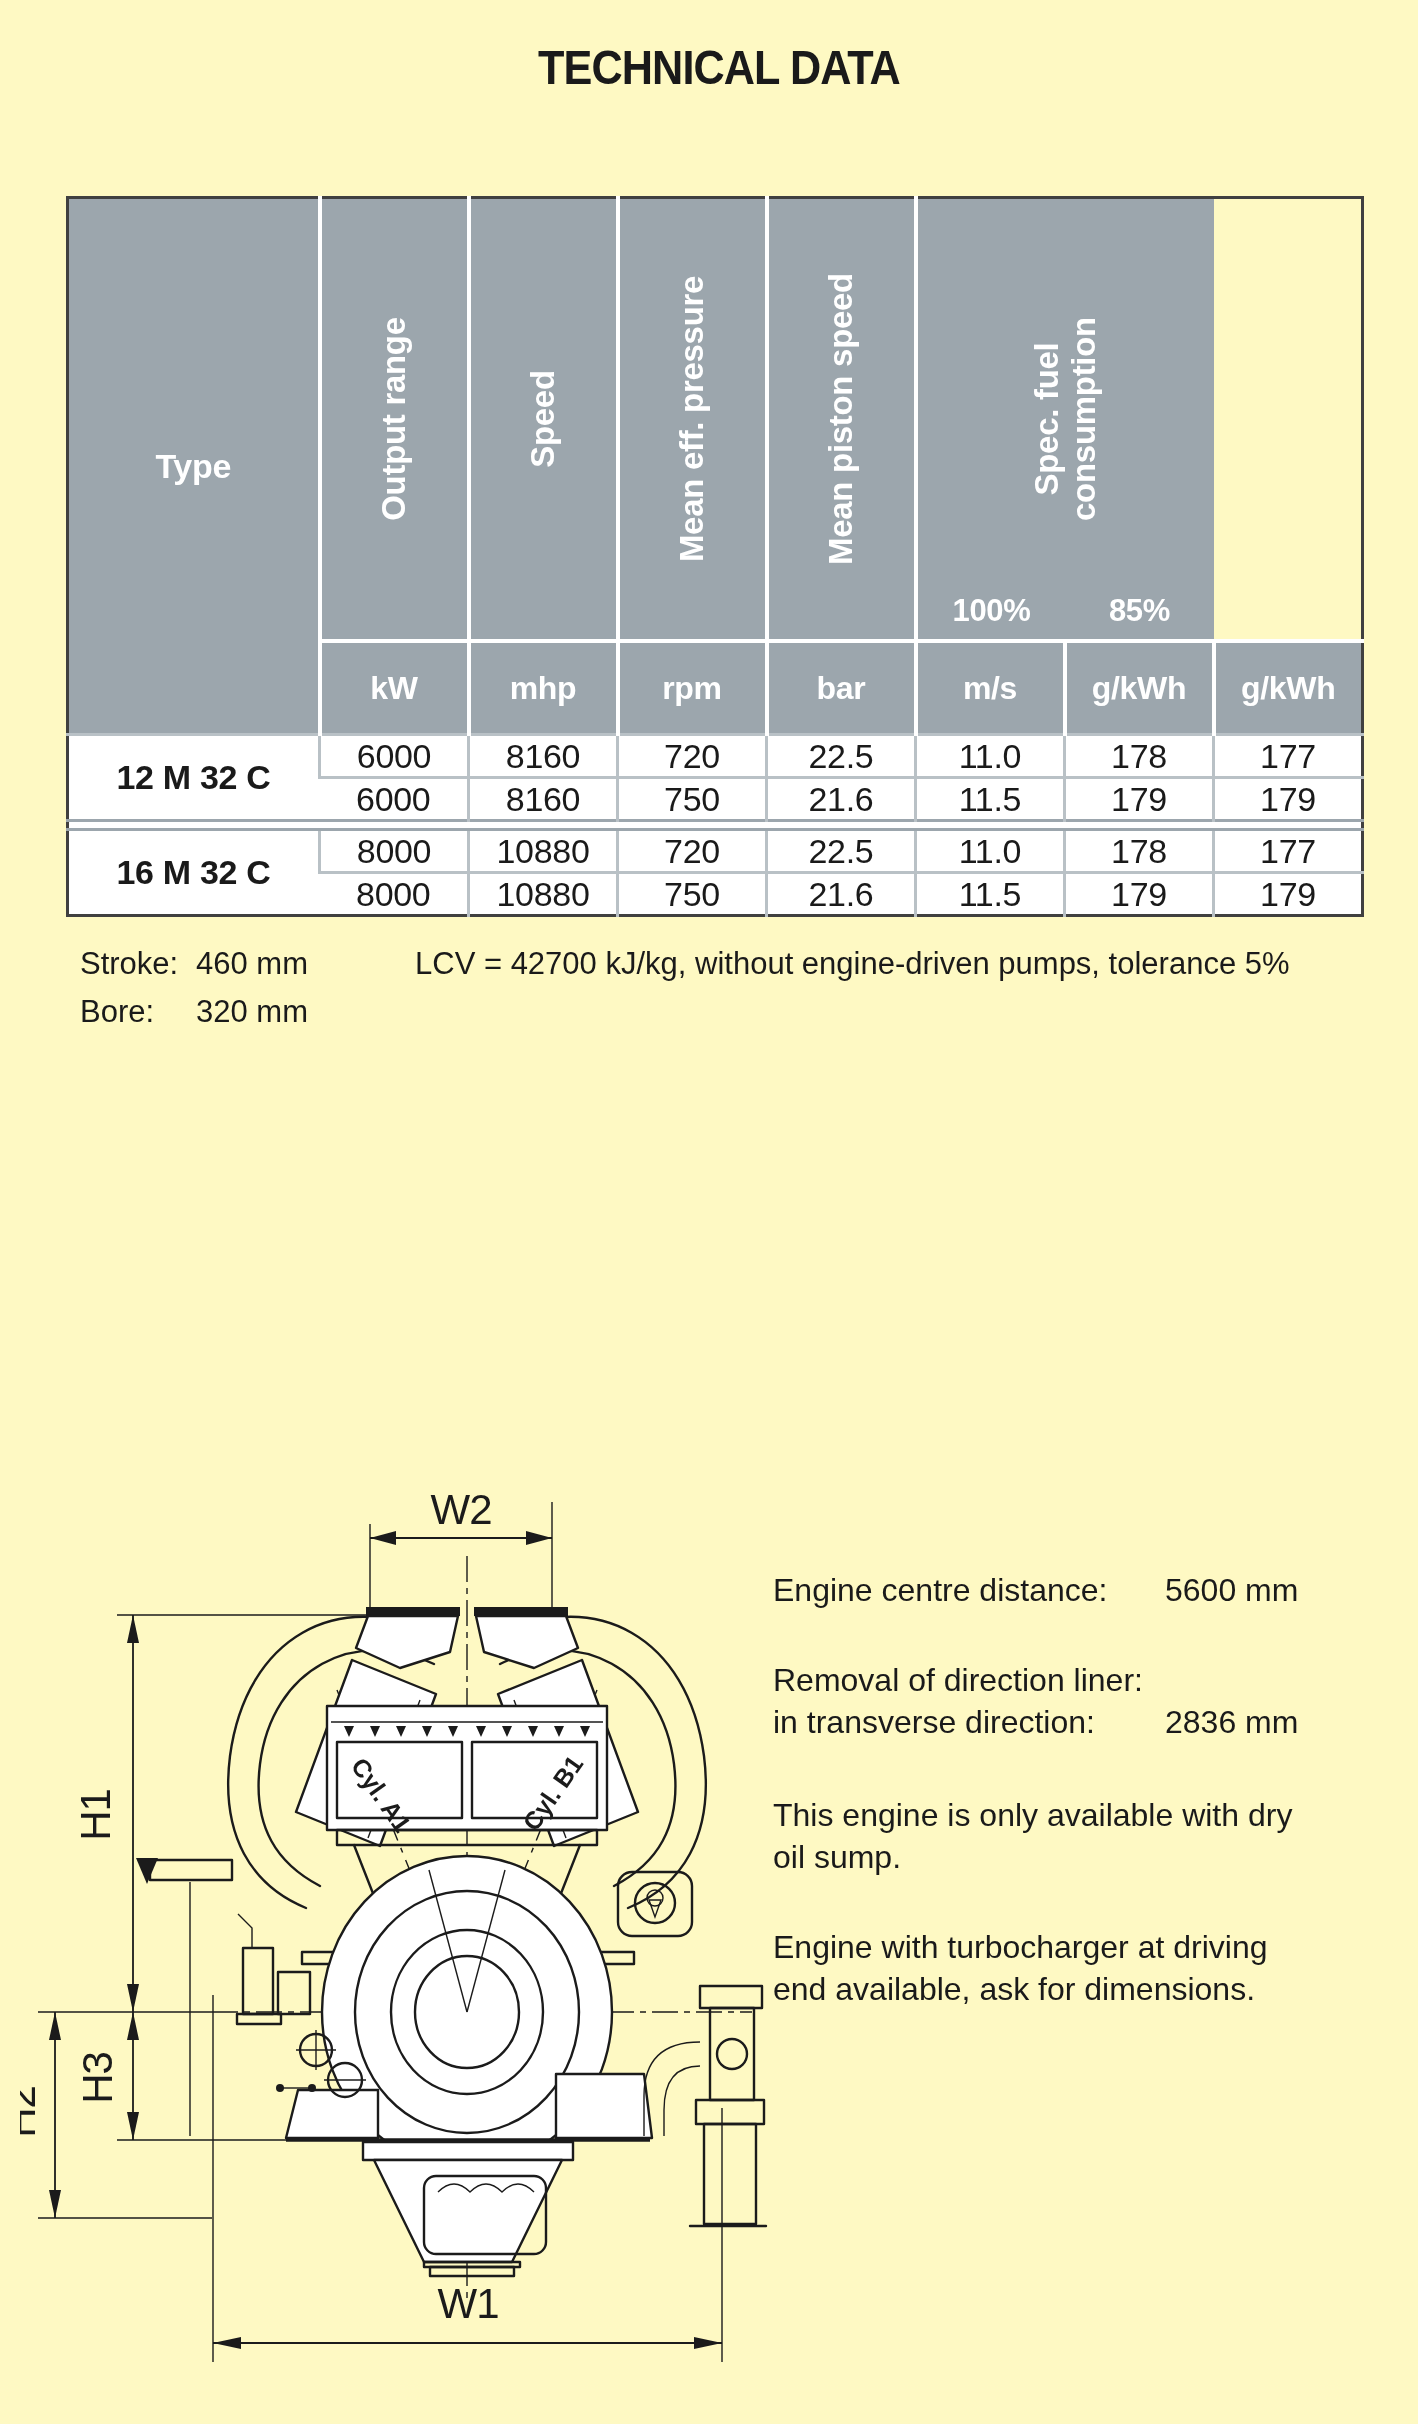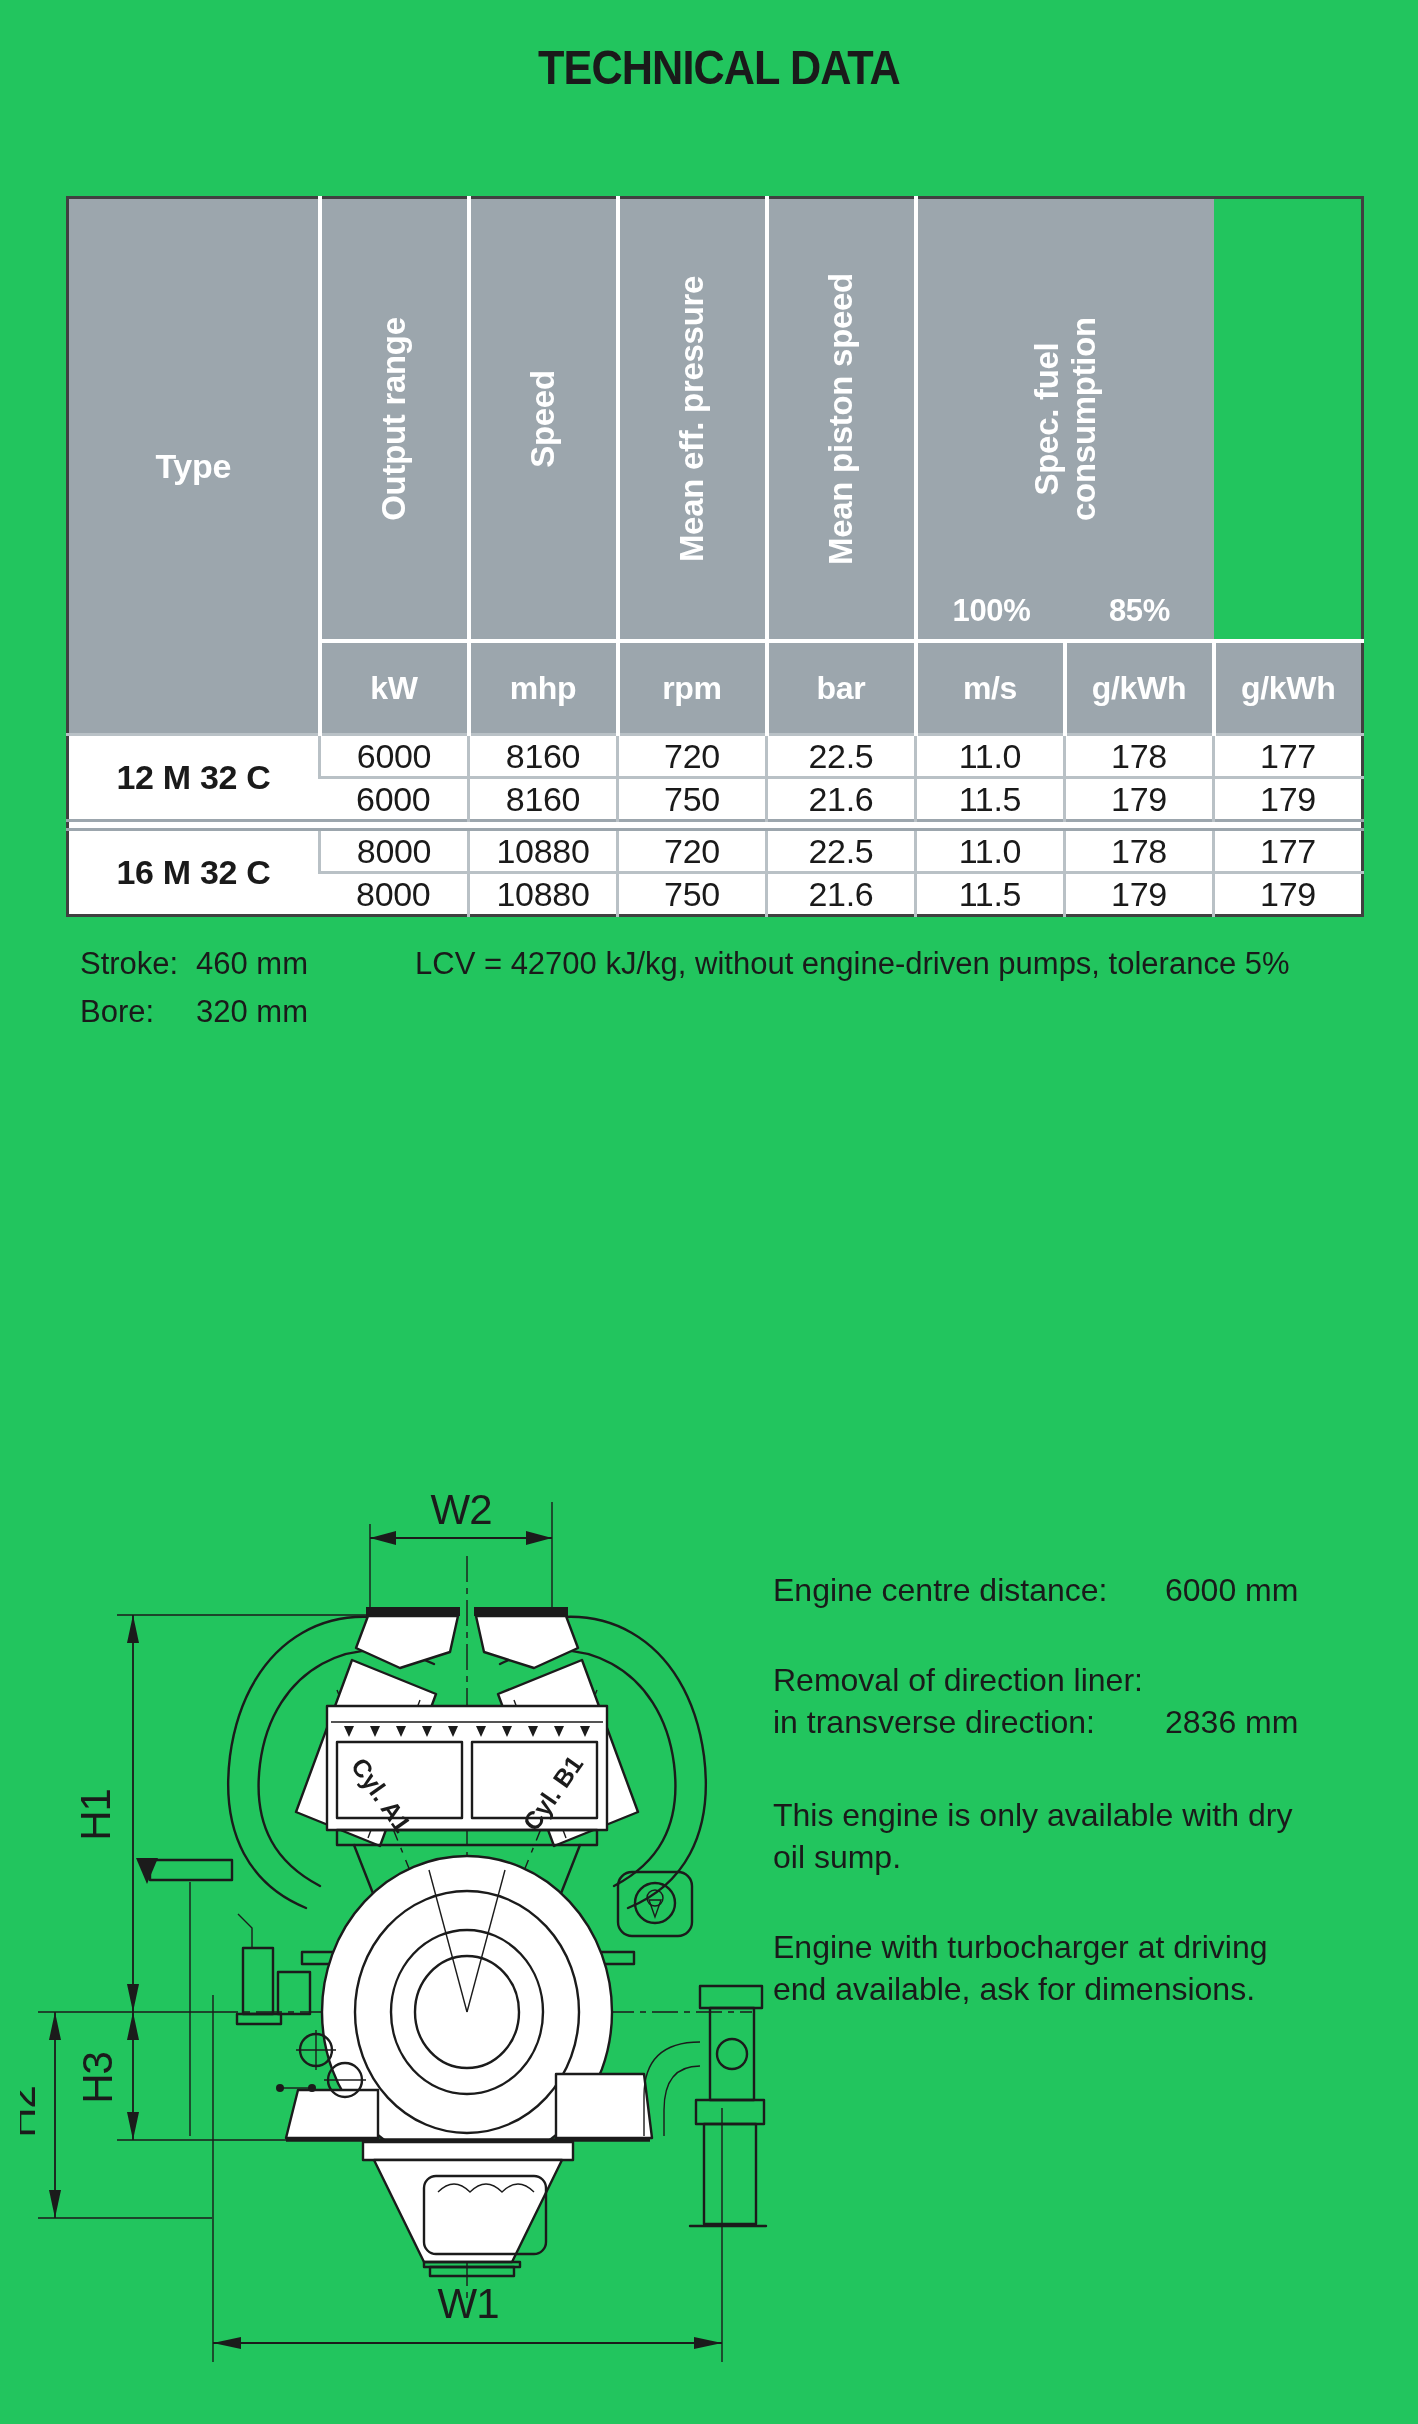"TECHNICAL DATA" .page { background: #22c55e -> #fef9c3 }
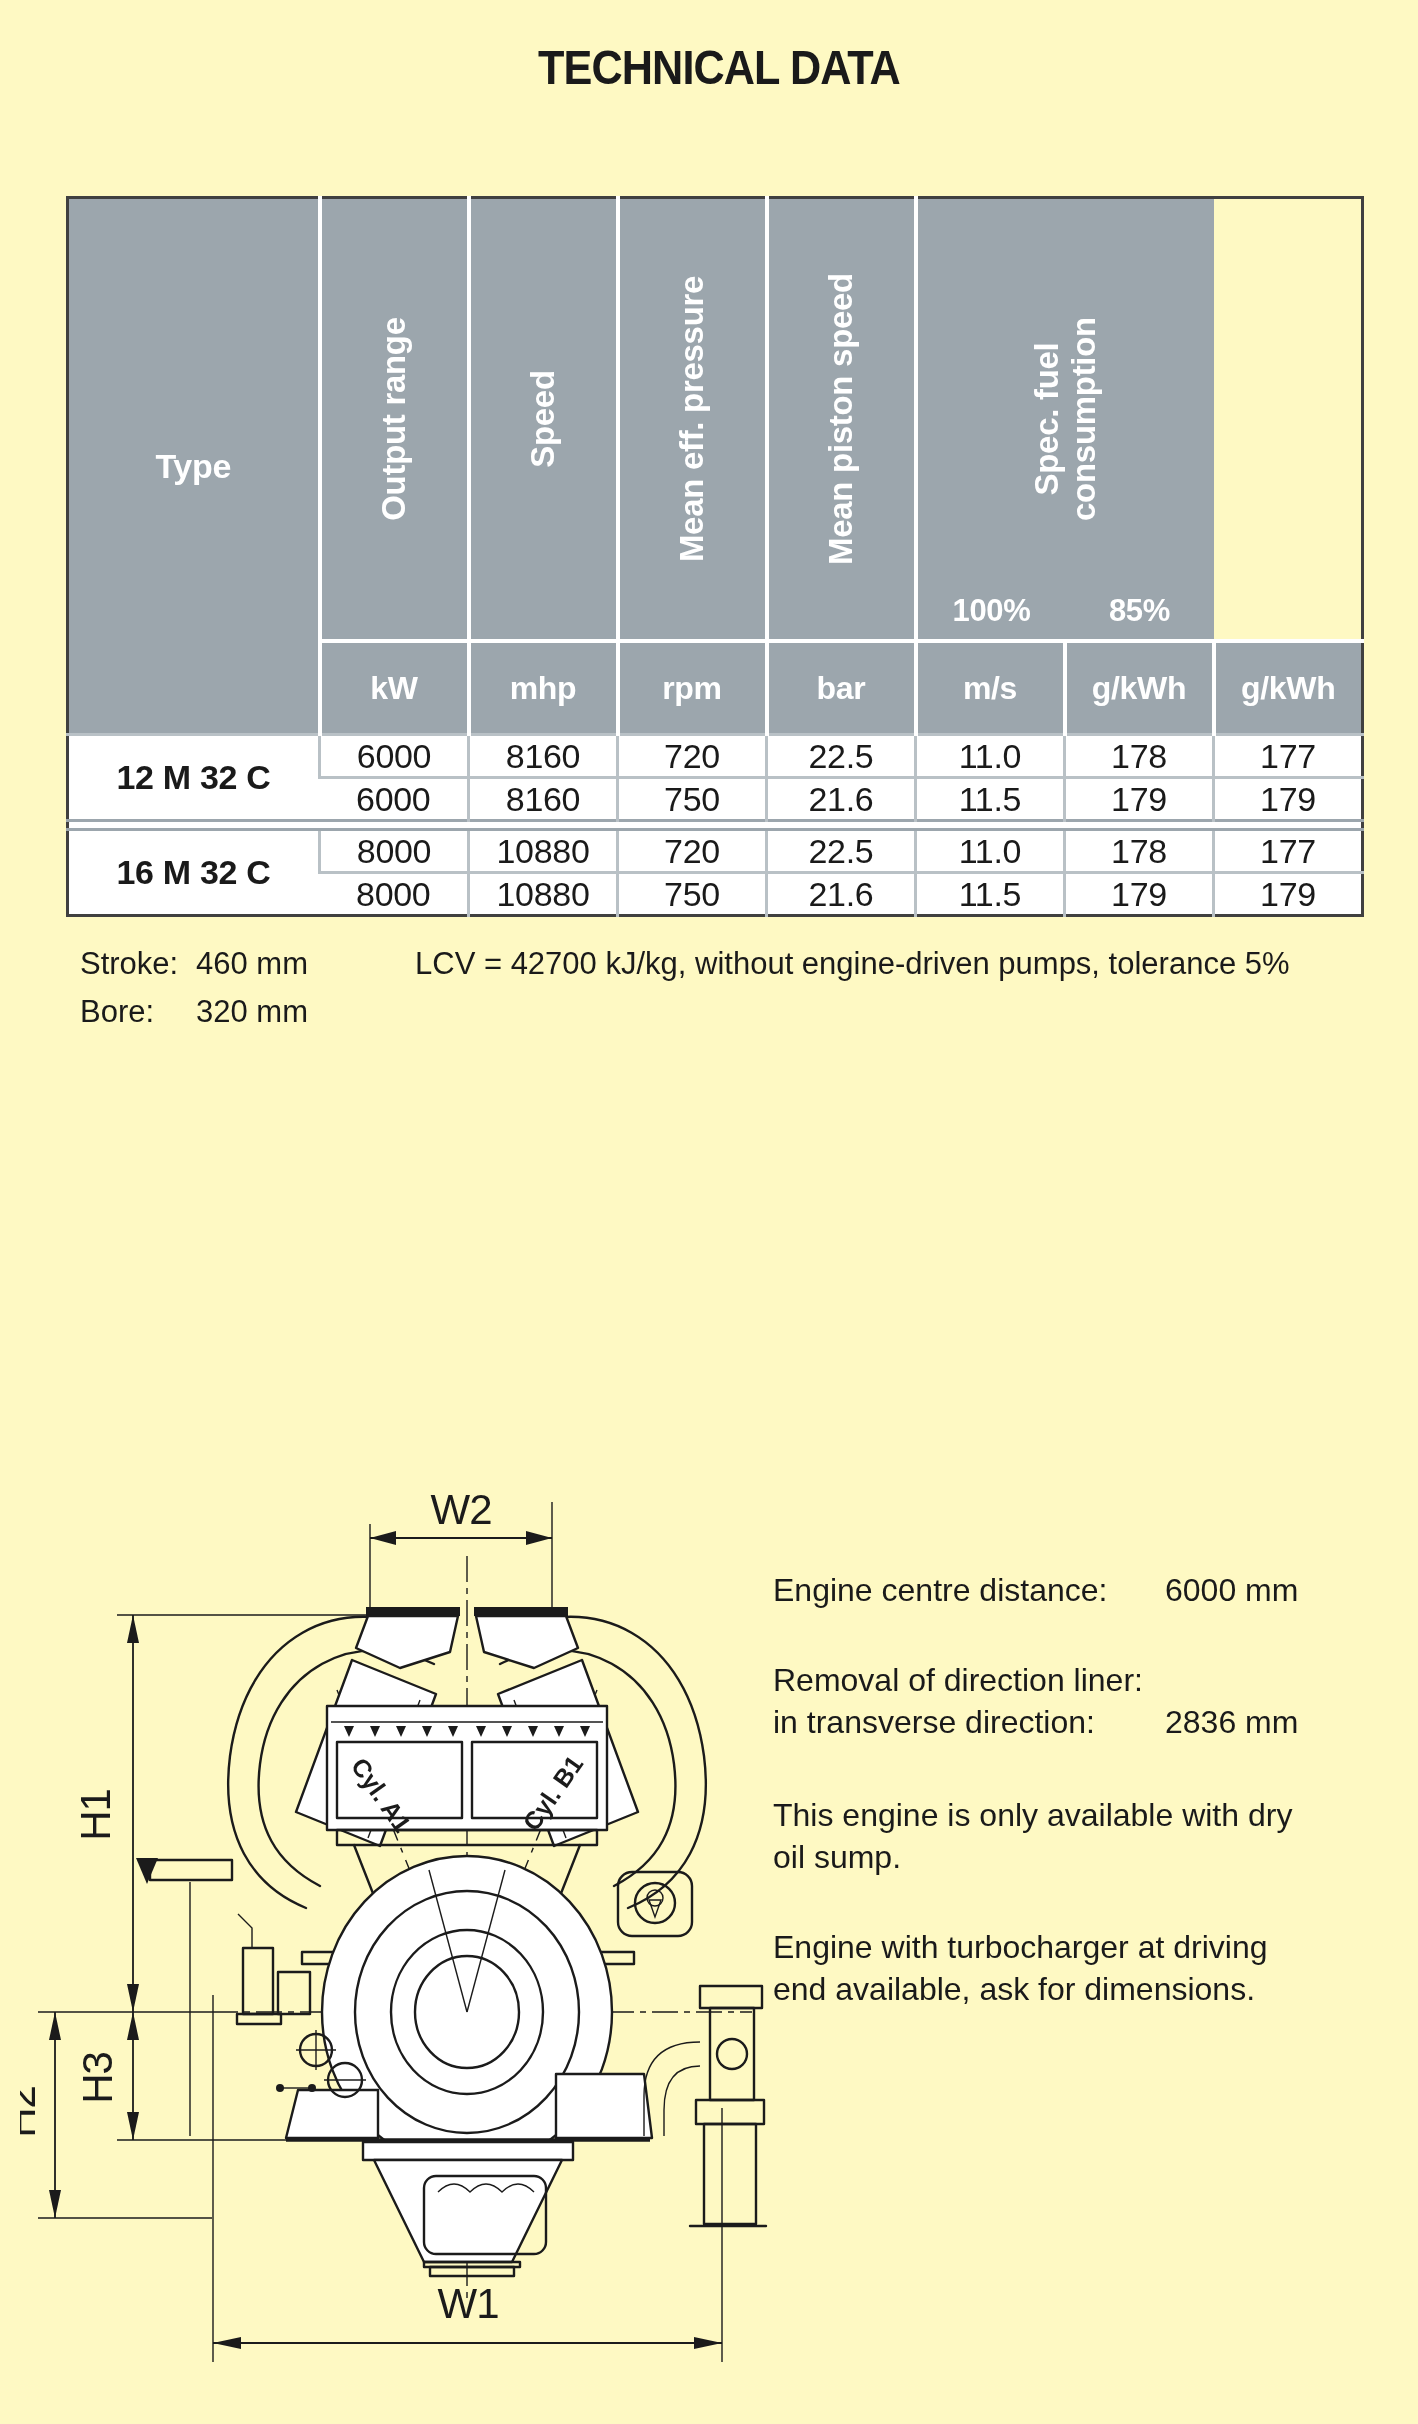"6000 mm" span.ival { text: 6000 -> 5600 }
